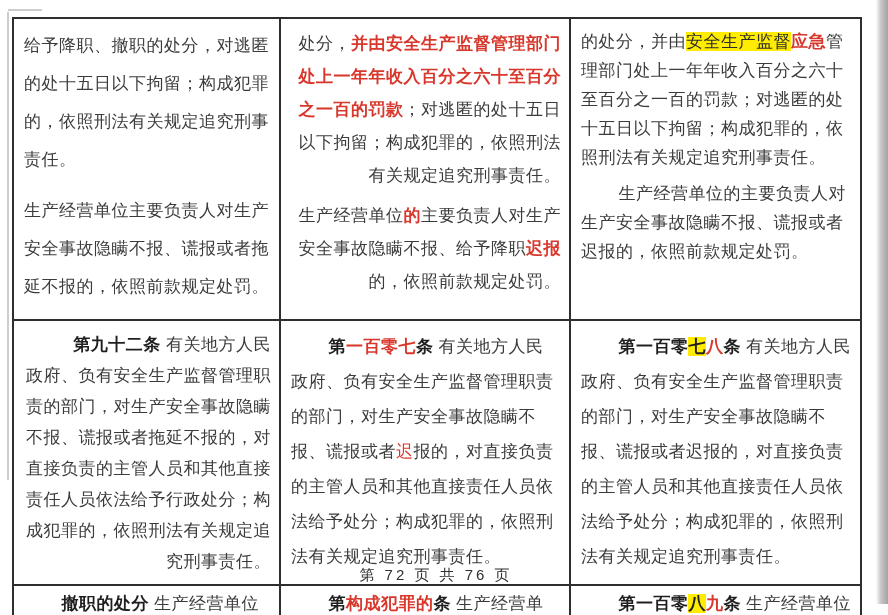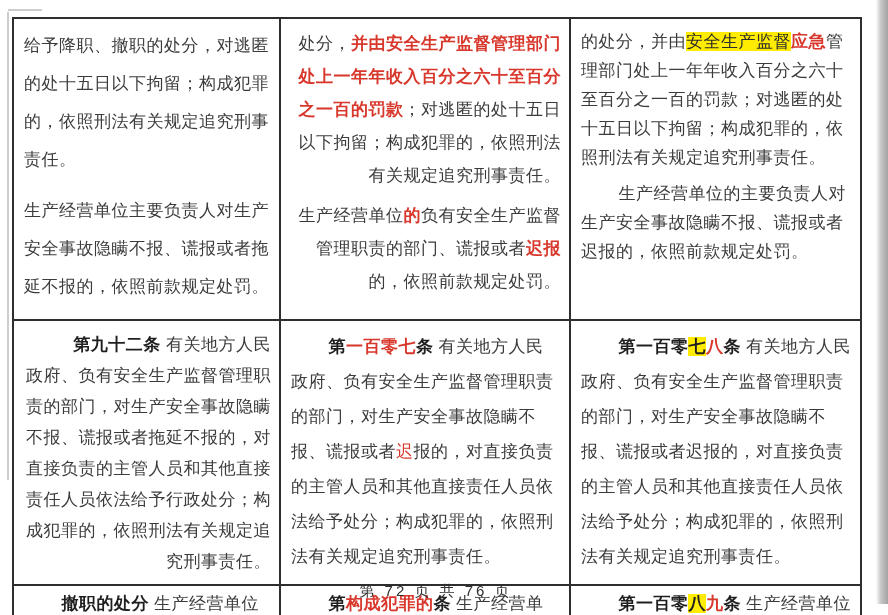"负有安全生产监督管理职责的部门、谎报或者" span.r-plain { text: 负有安全生产监督管理职责的部门、谎报或者 -> 主要负责人对生产安全事故隐瞒不报、给予降职 }
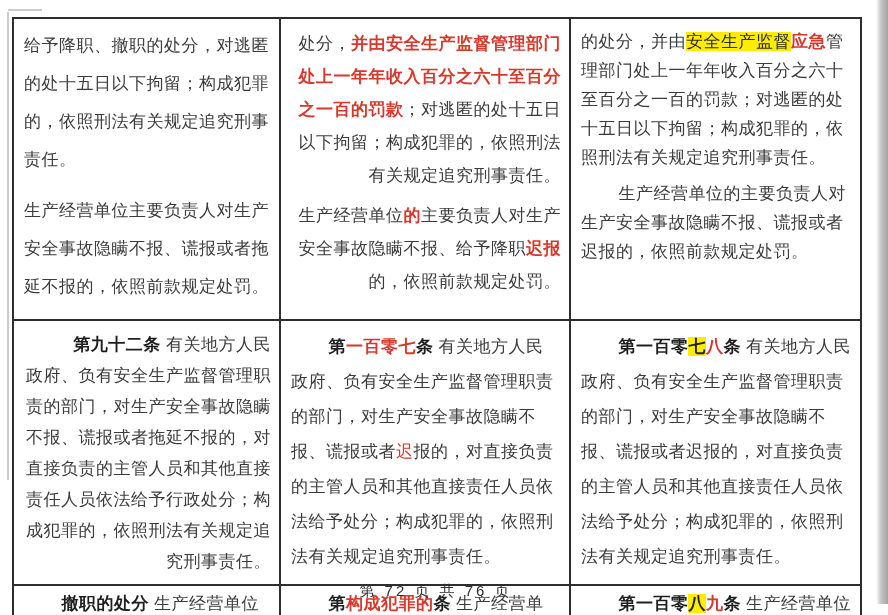"第 72 页 共 76" .footer { top: 582px -> 566px }
